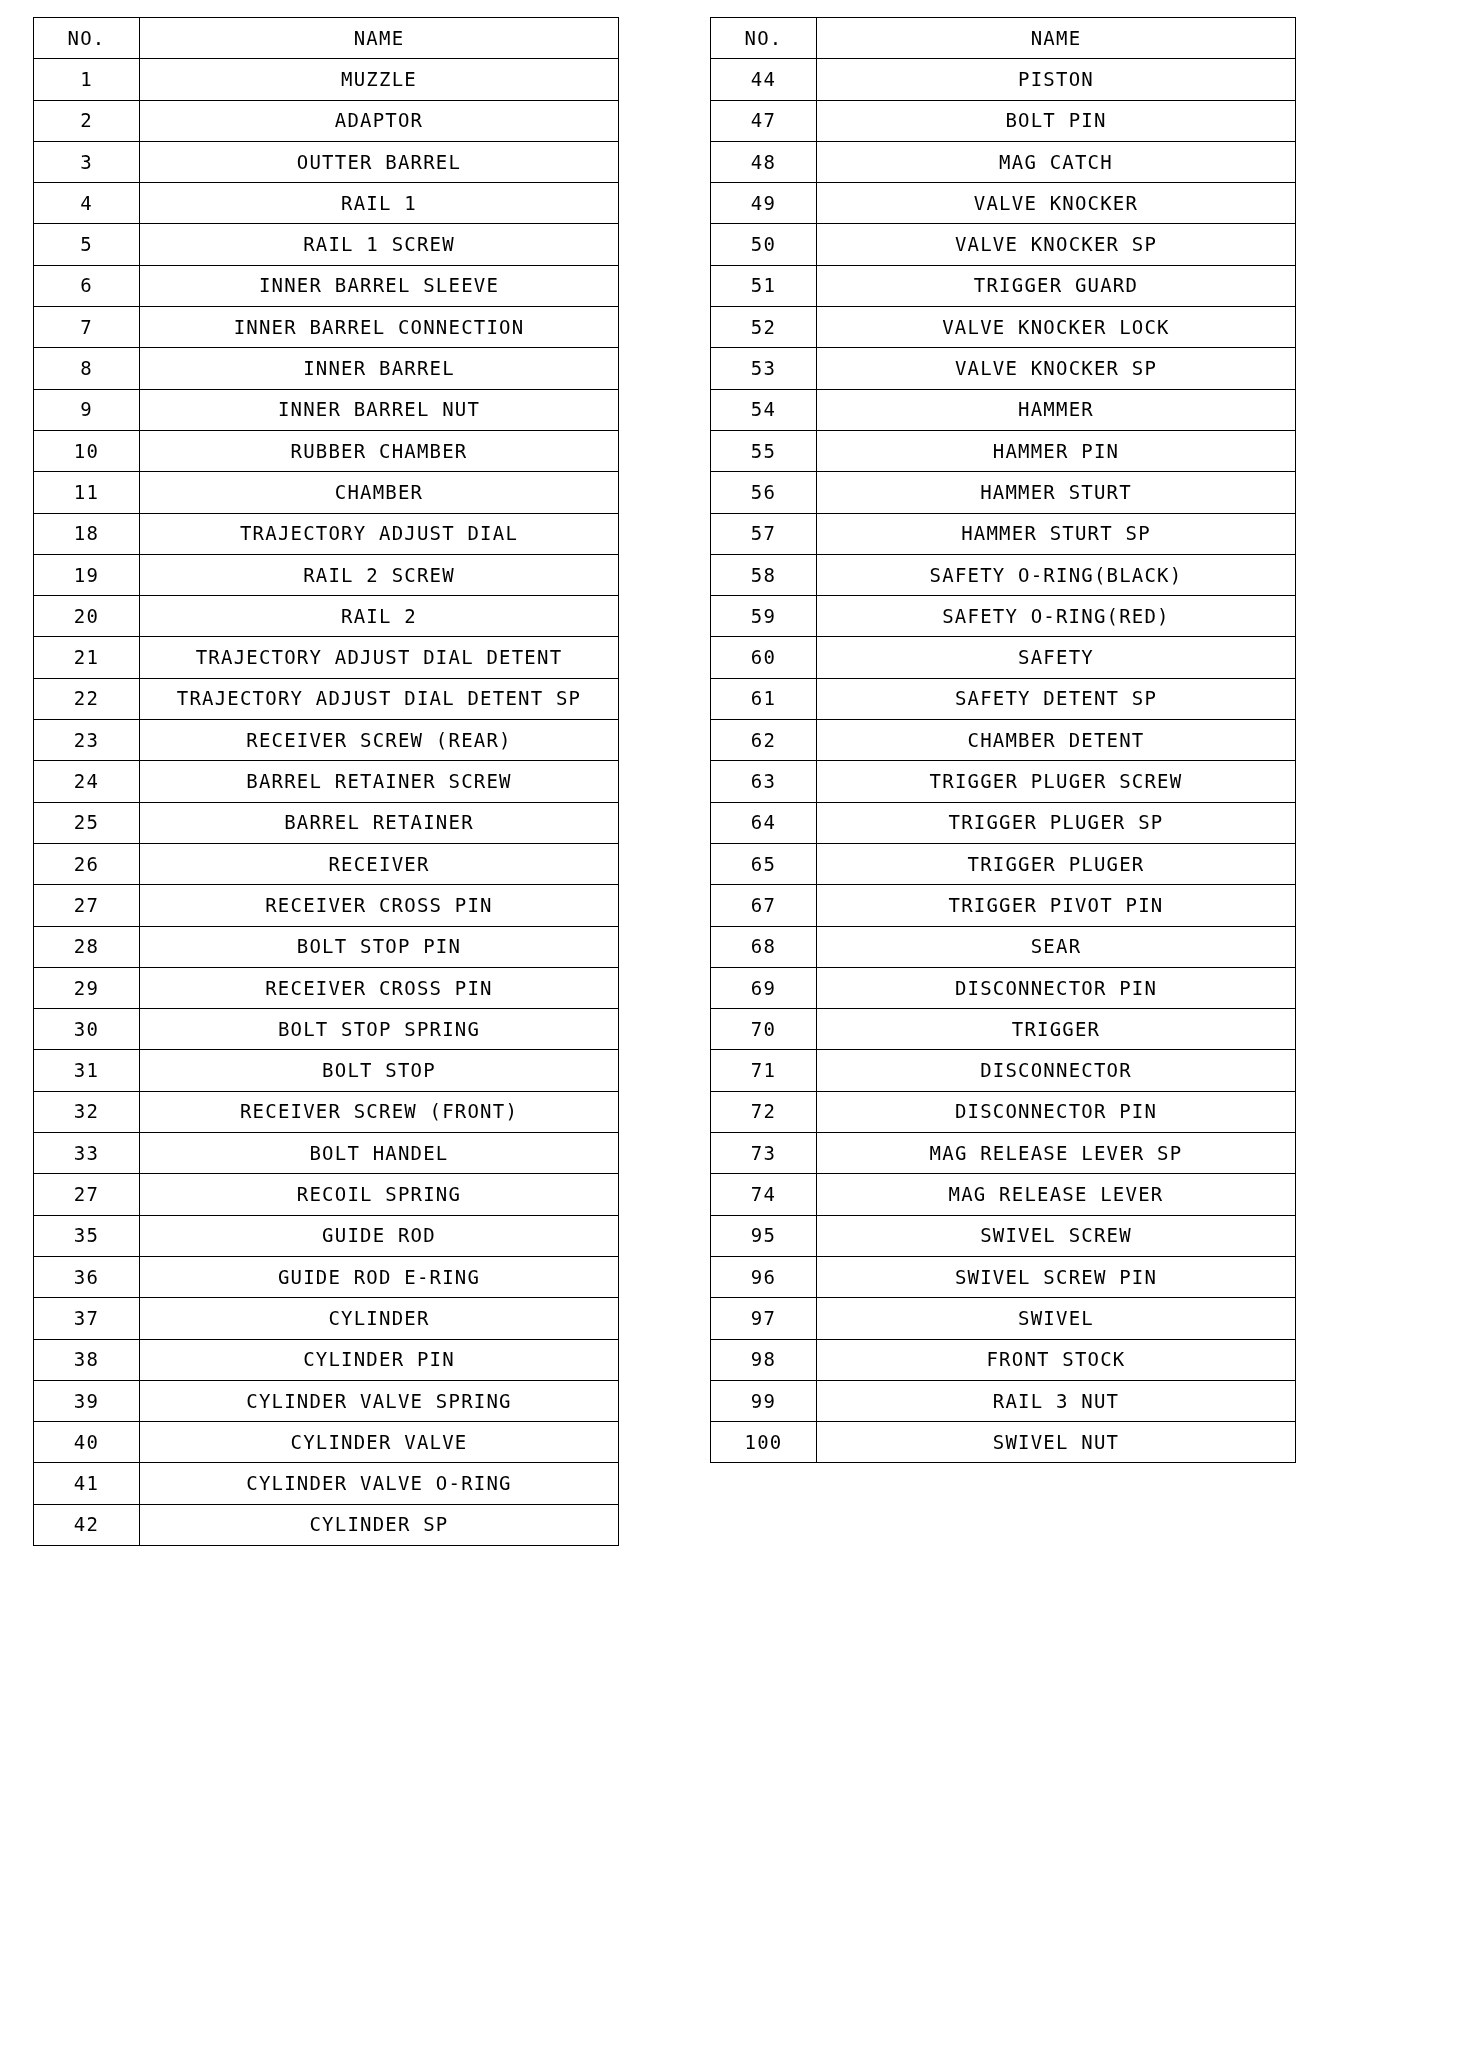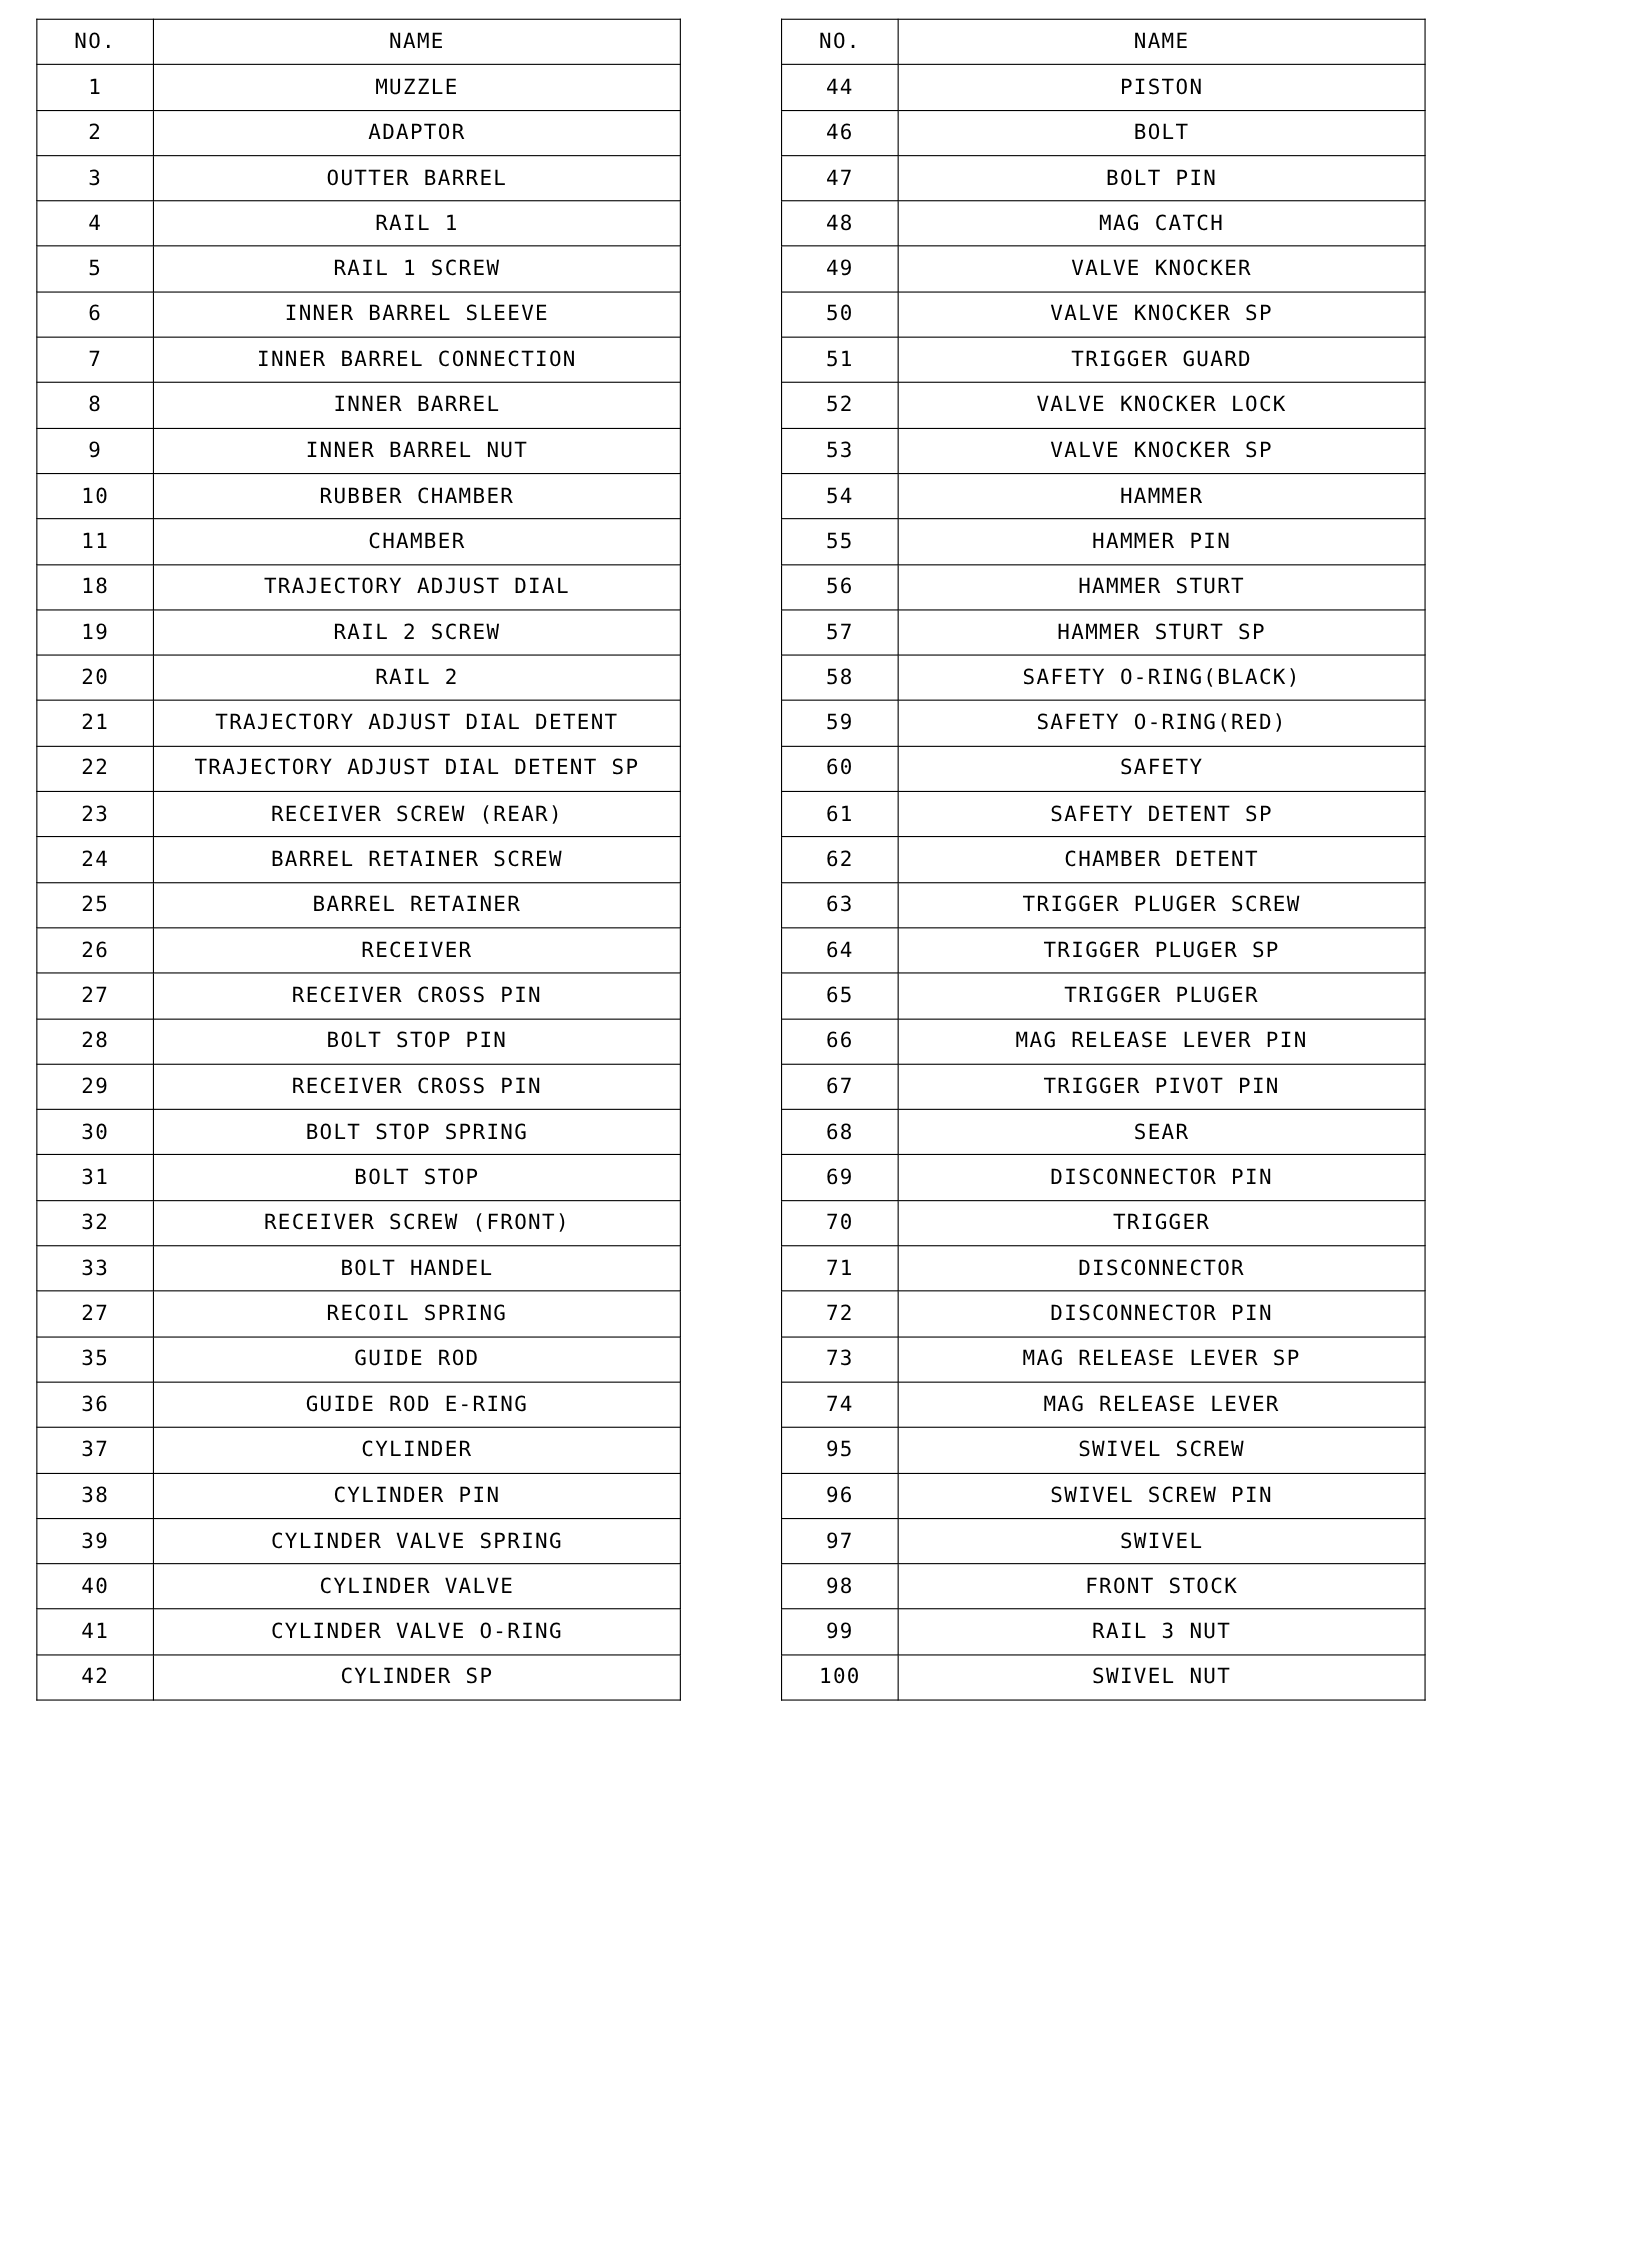"46" tr { html: <tr> <td>46</td> <td>BOLT</td> </tr> -> none }
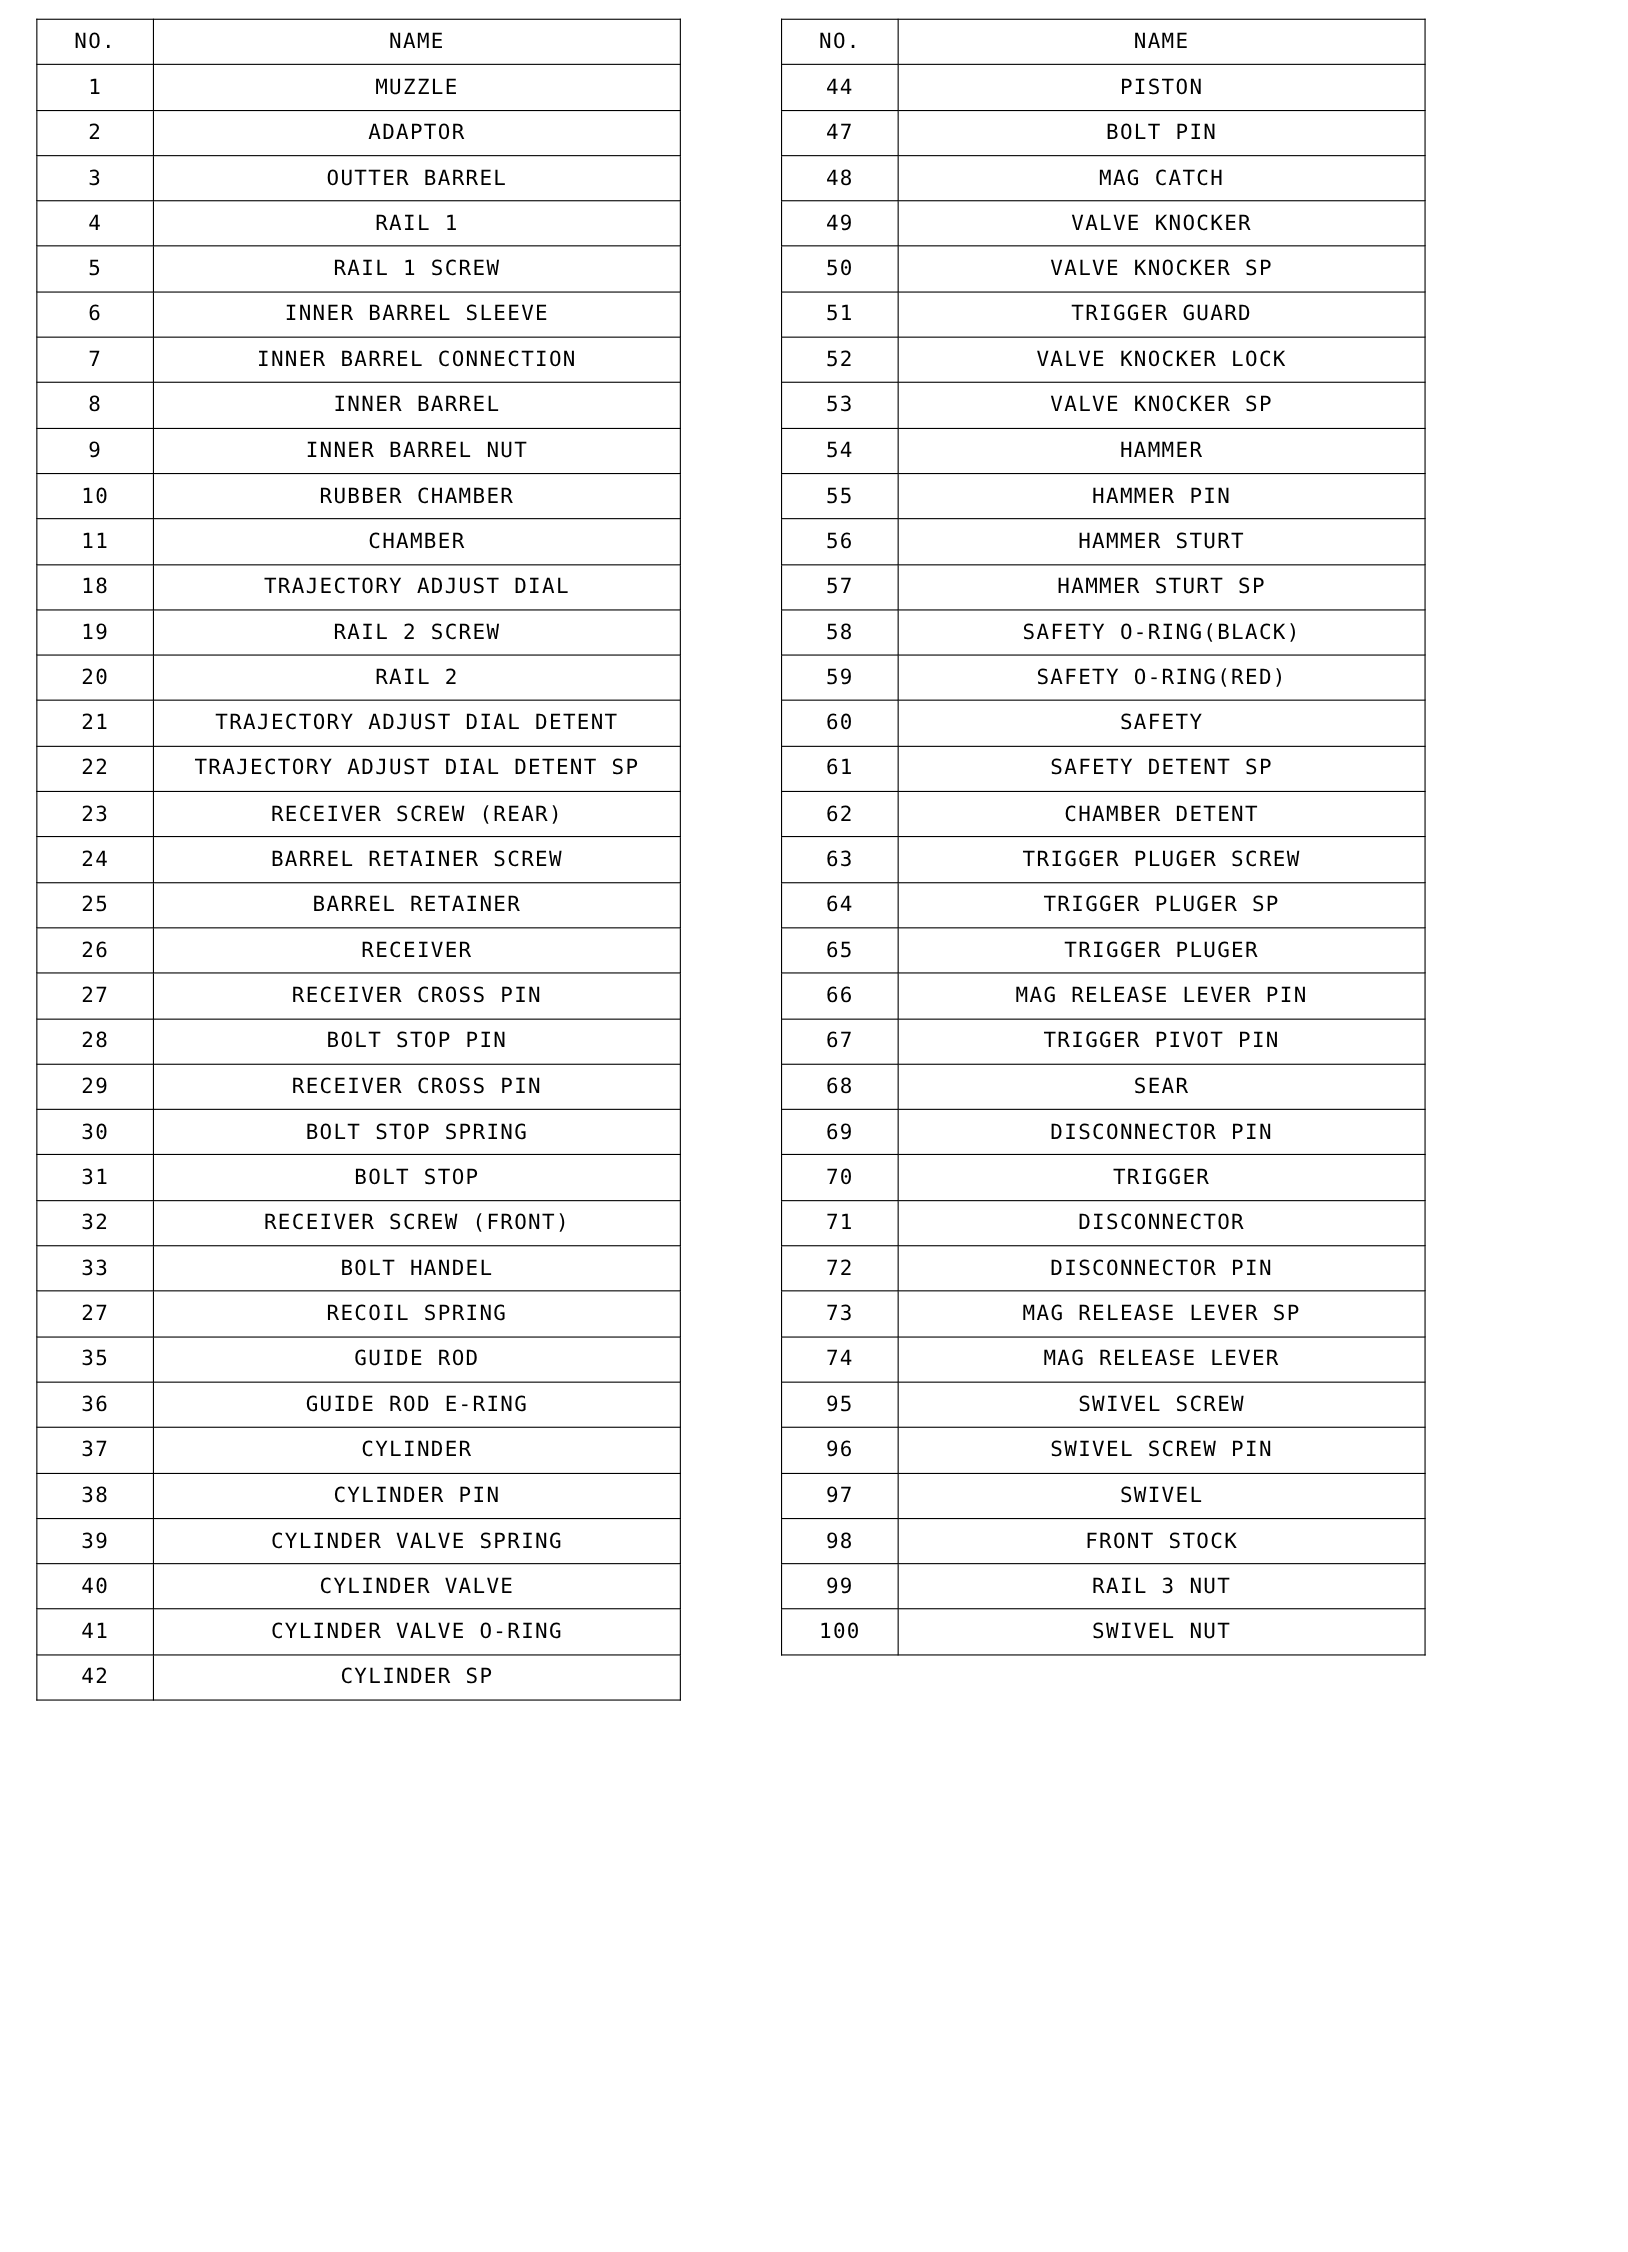"66" tr { html: <tr> <td>66</td> <td>MAG RELEASE LEVER PIN</td> </tr> -> none }
